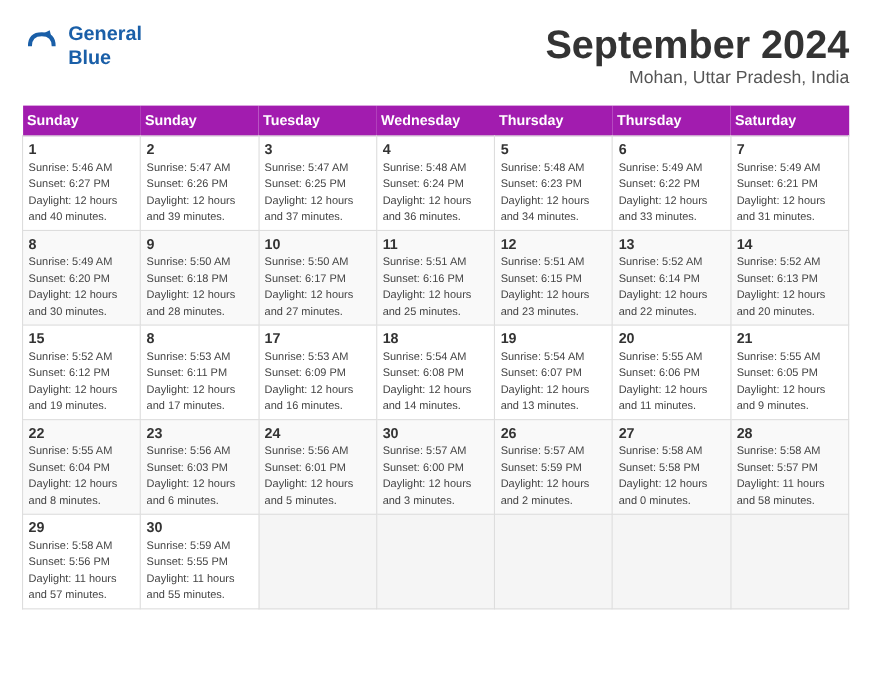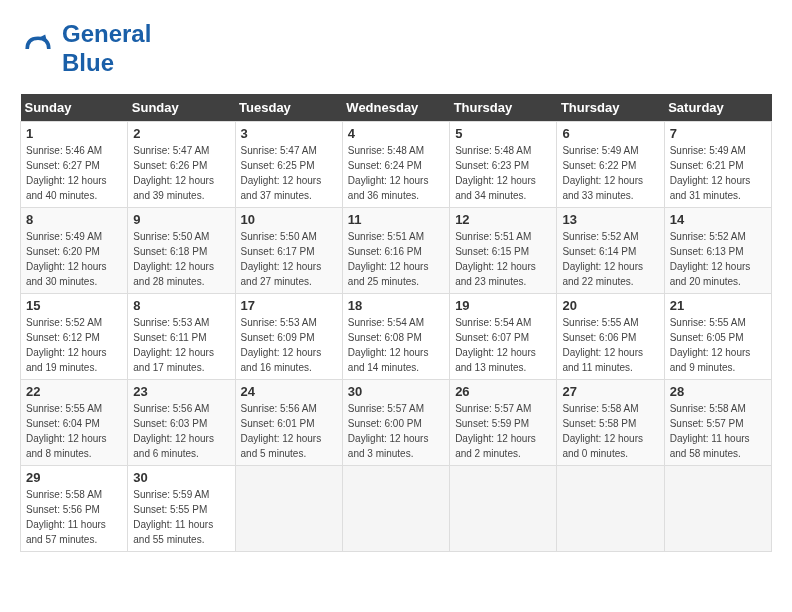"General" .logo-text { font-size: 24px -> 18px }
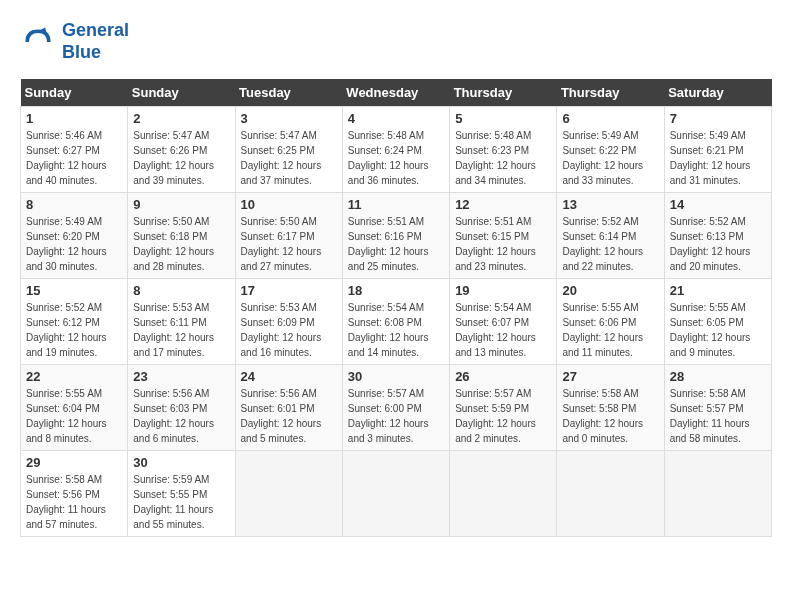"September 2024" div.title-section { html: none -> <div> <div>September 2024</div> <div>Mohan, Uttar Pradesh, India</div> </div> }
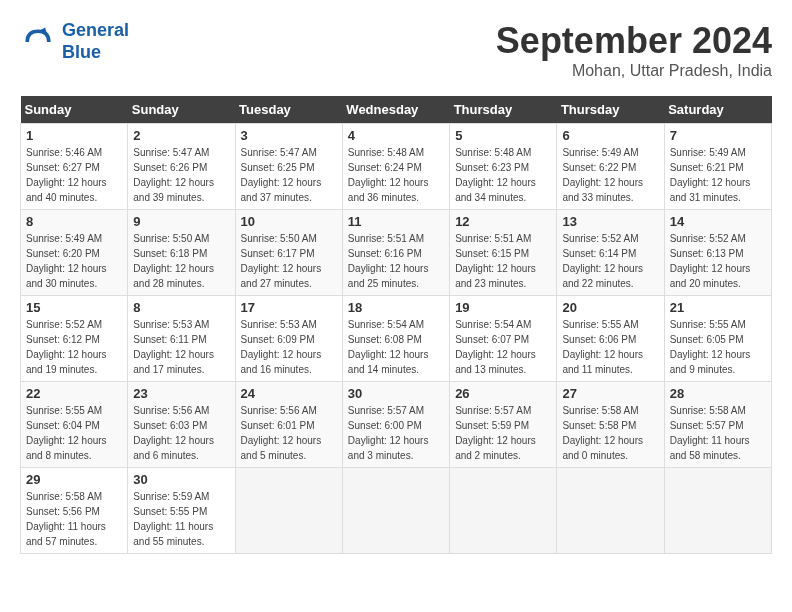"Sunday" thead tr th { background-color: #404040 -> #a21caf }
